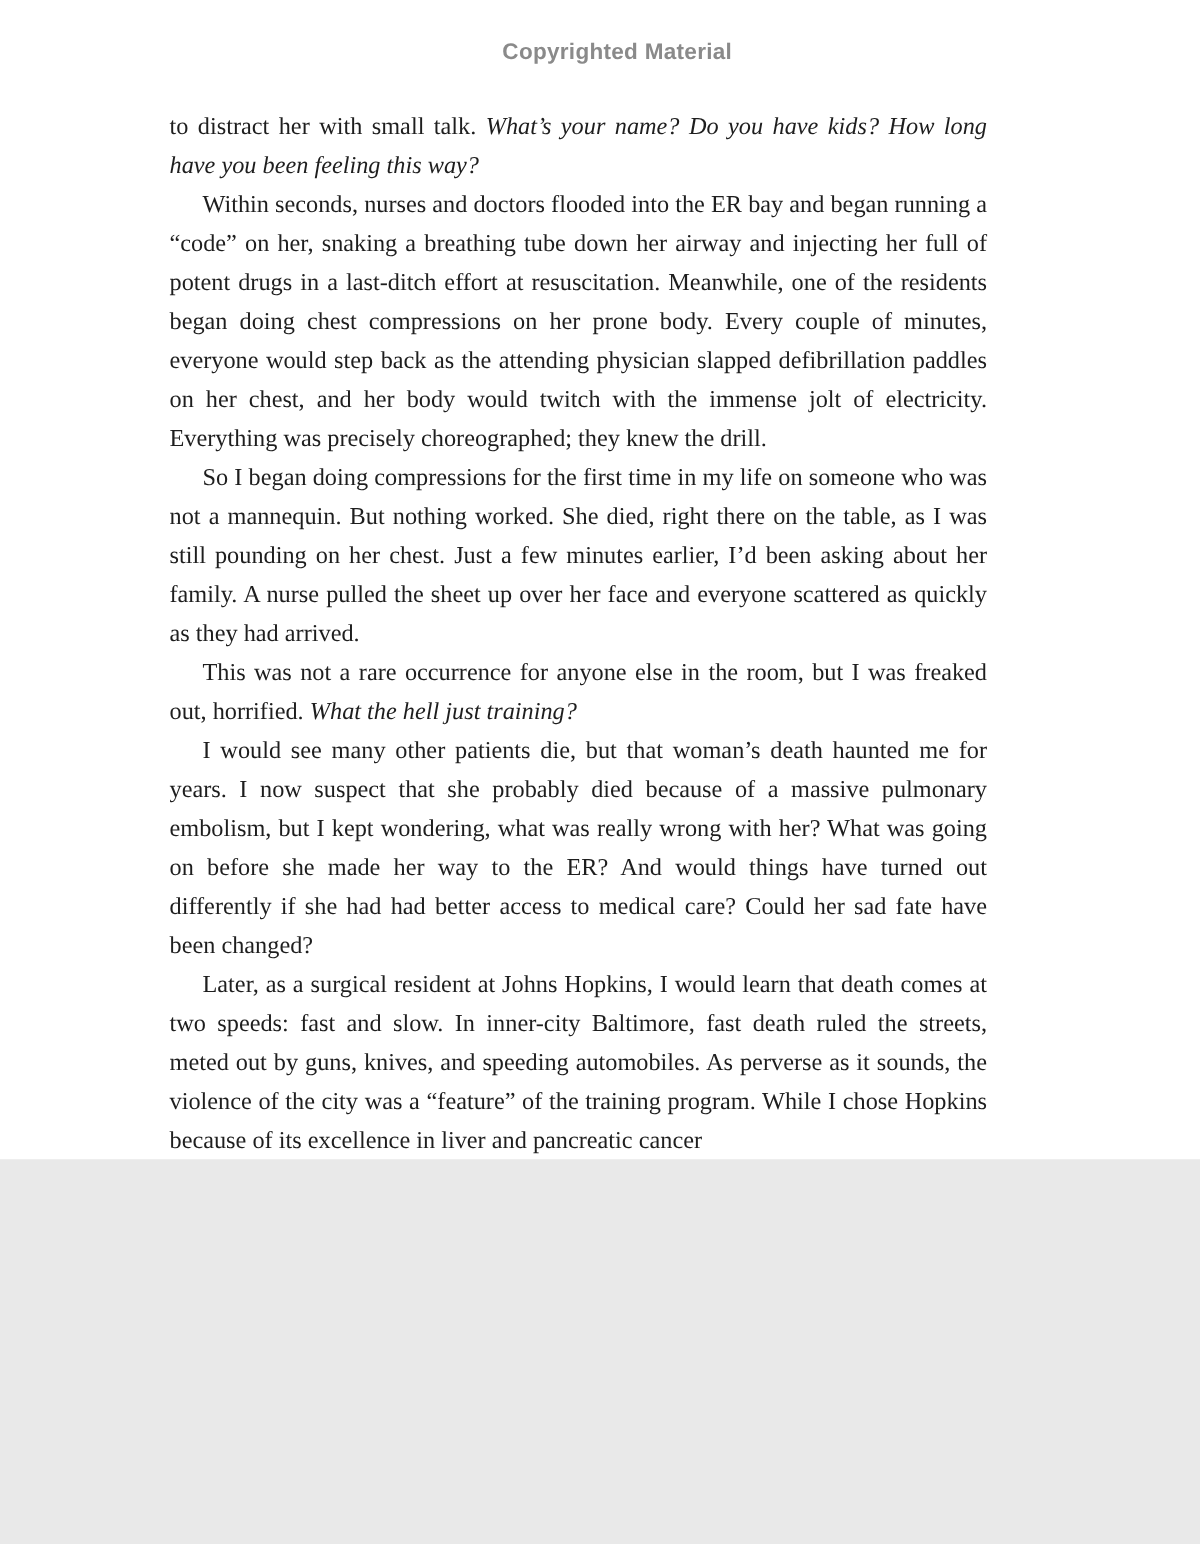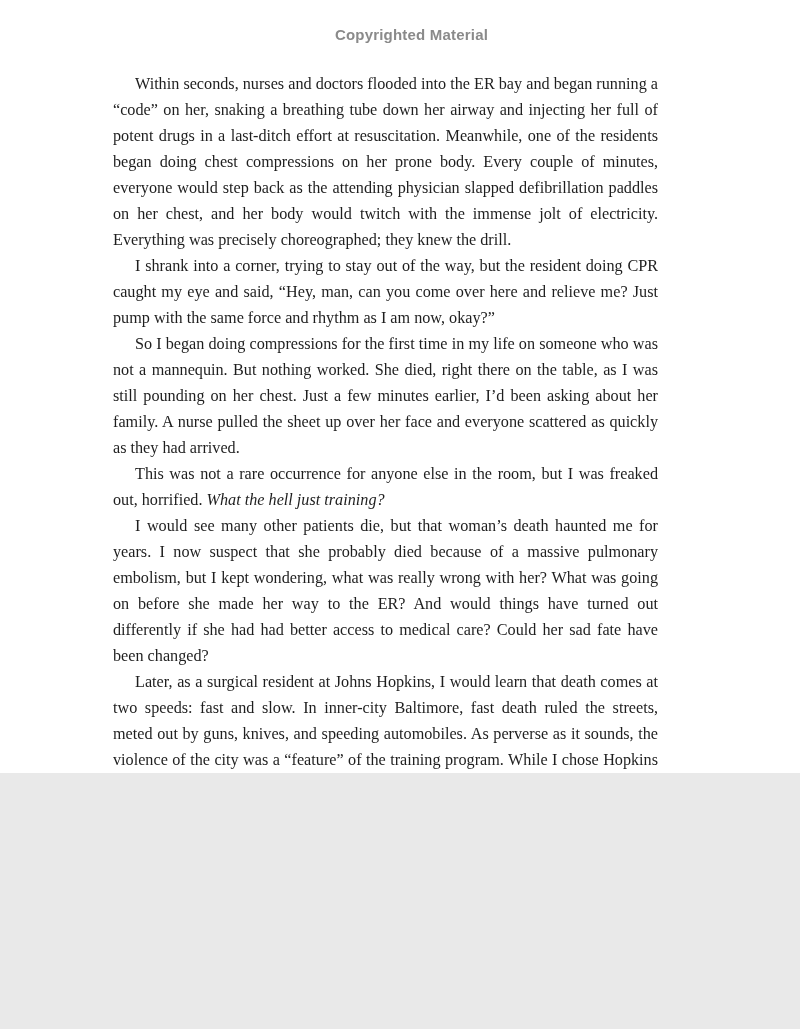"to distract her with small" p.para { html: none -> <p><span>to distract her with small talk. </span><em>What’s your name? Do you have kids? How long have you been feeling this way?</em></p> }
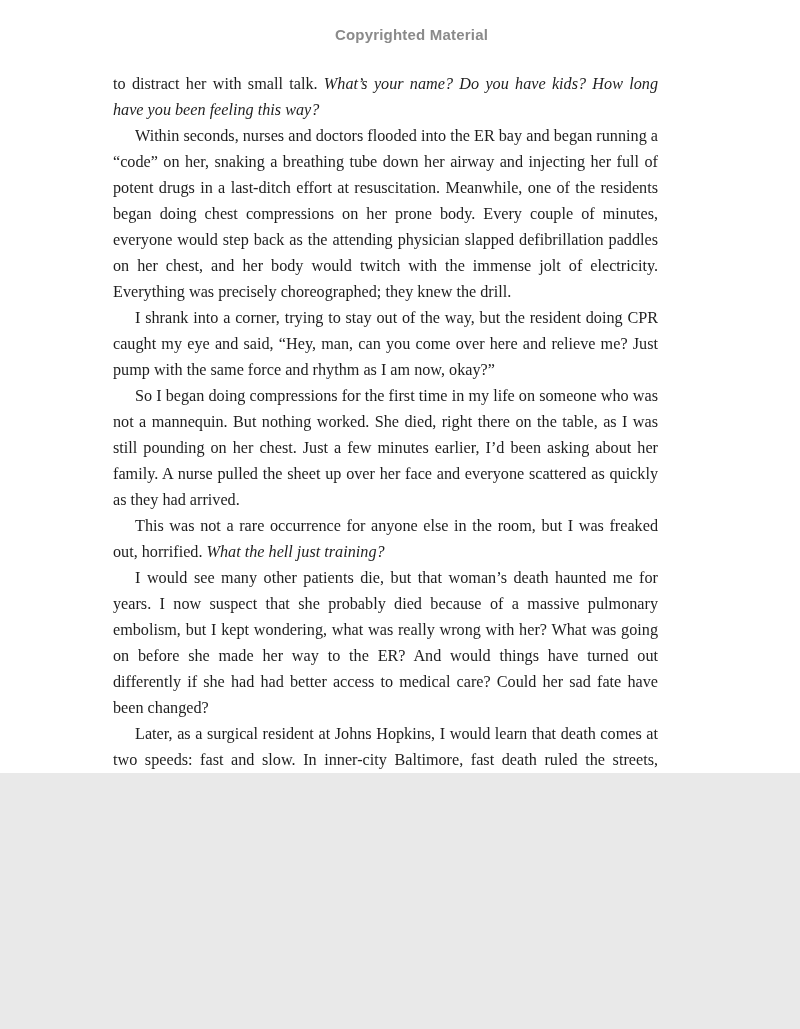"I shrank into a corner," p.para { html: <p><span>I shrank into a corner, trying to stay out of the way, but the resident doing CPR caught my eye and said, “Hey, man, can you come over here and relieve me? Just pump with the same force and rhythm as I am now, okay?”</span></p> -> none }
